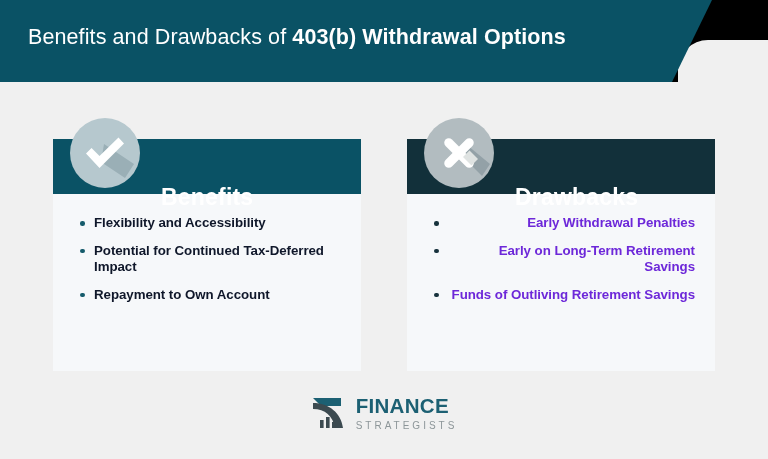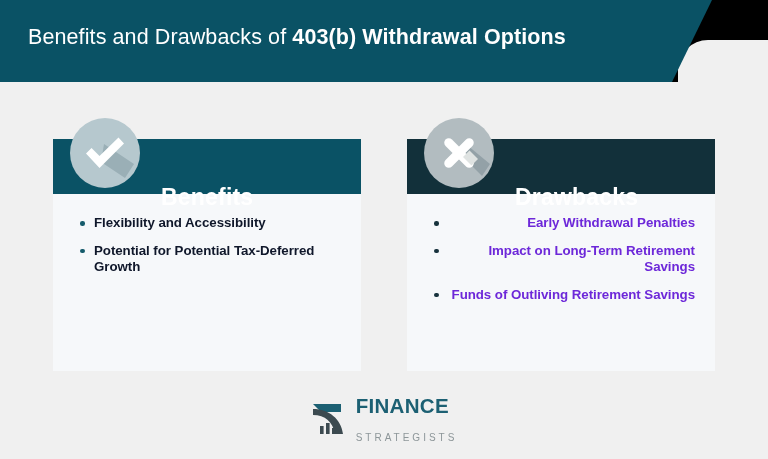"Potential for Potential Tax-Deferred" li { text: Potential Tax-Deferred Growth -> Continued Tax-Deferred Impact }
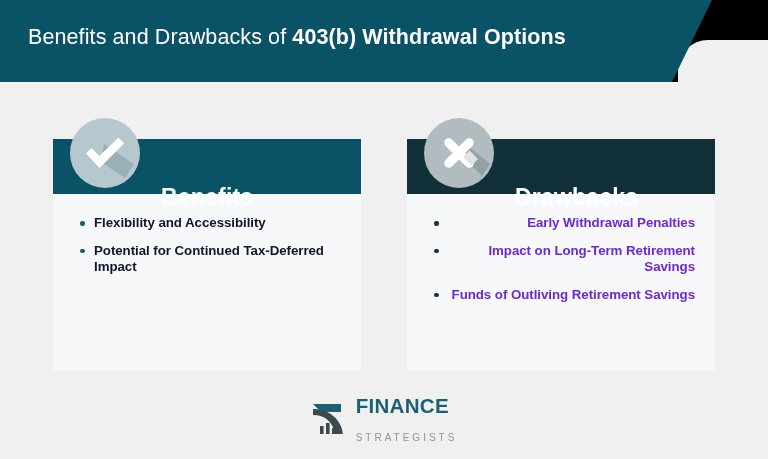"Impact on Long-Term Retirement Savings" li { text: Impact -> Early }
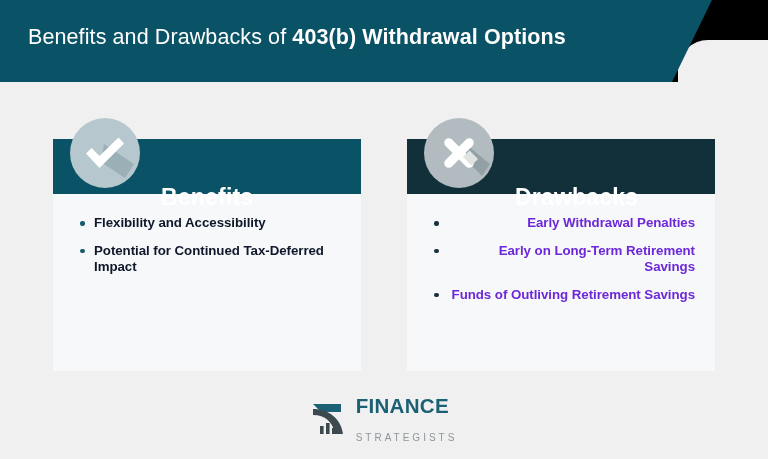"Repayment to Own Account" li { html: none -> <li>Repayment to Own Account</li> }
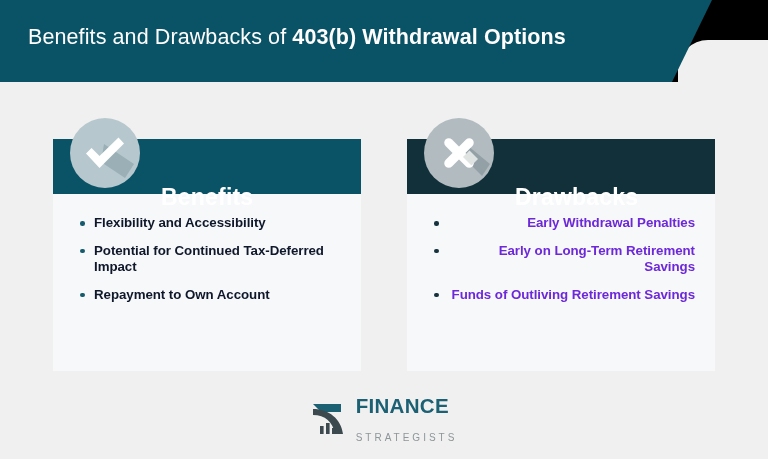"STRATEGISTS" .logo-sub { margin-top: 16px -> 4px }
